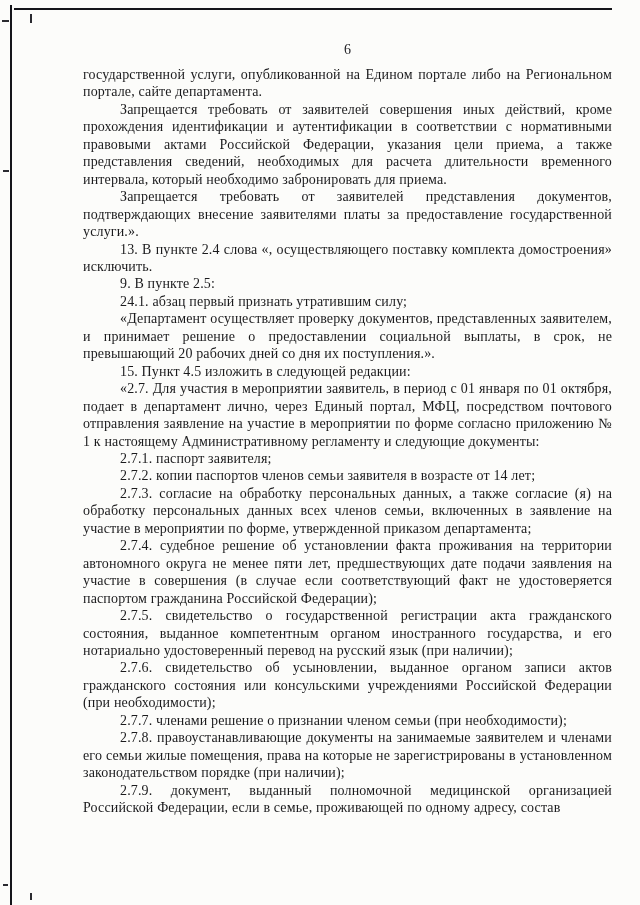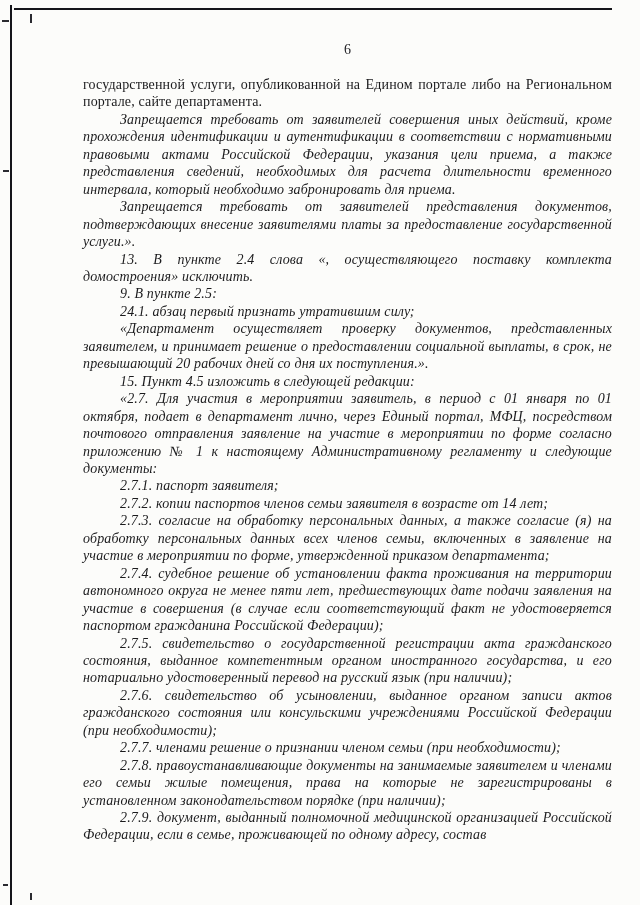"государственной услуги, опубликованной" .content { top: 76px -> 66px }
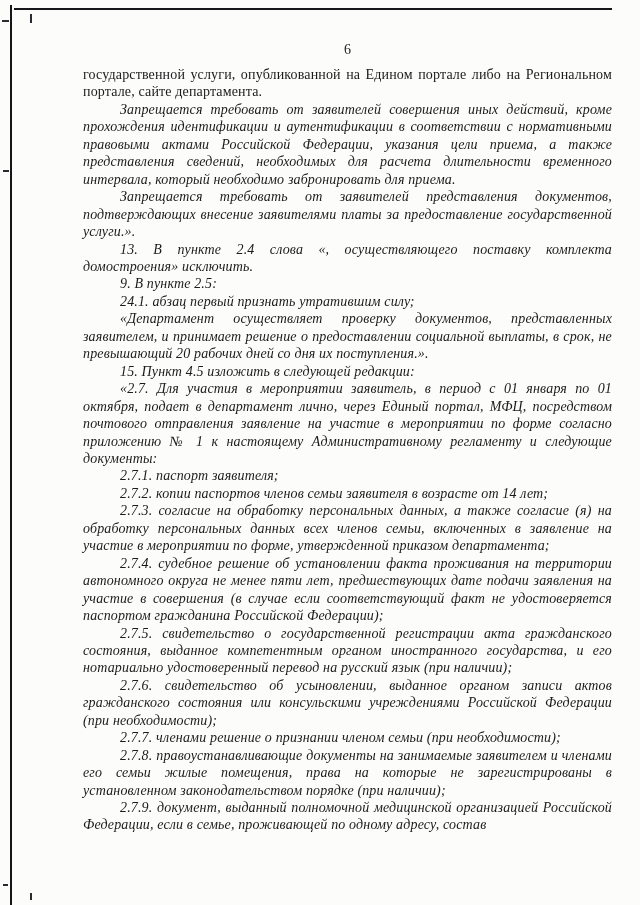"Запрещается требовать от заявителей" .content p.indent { font-style: italic -> none }
